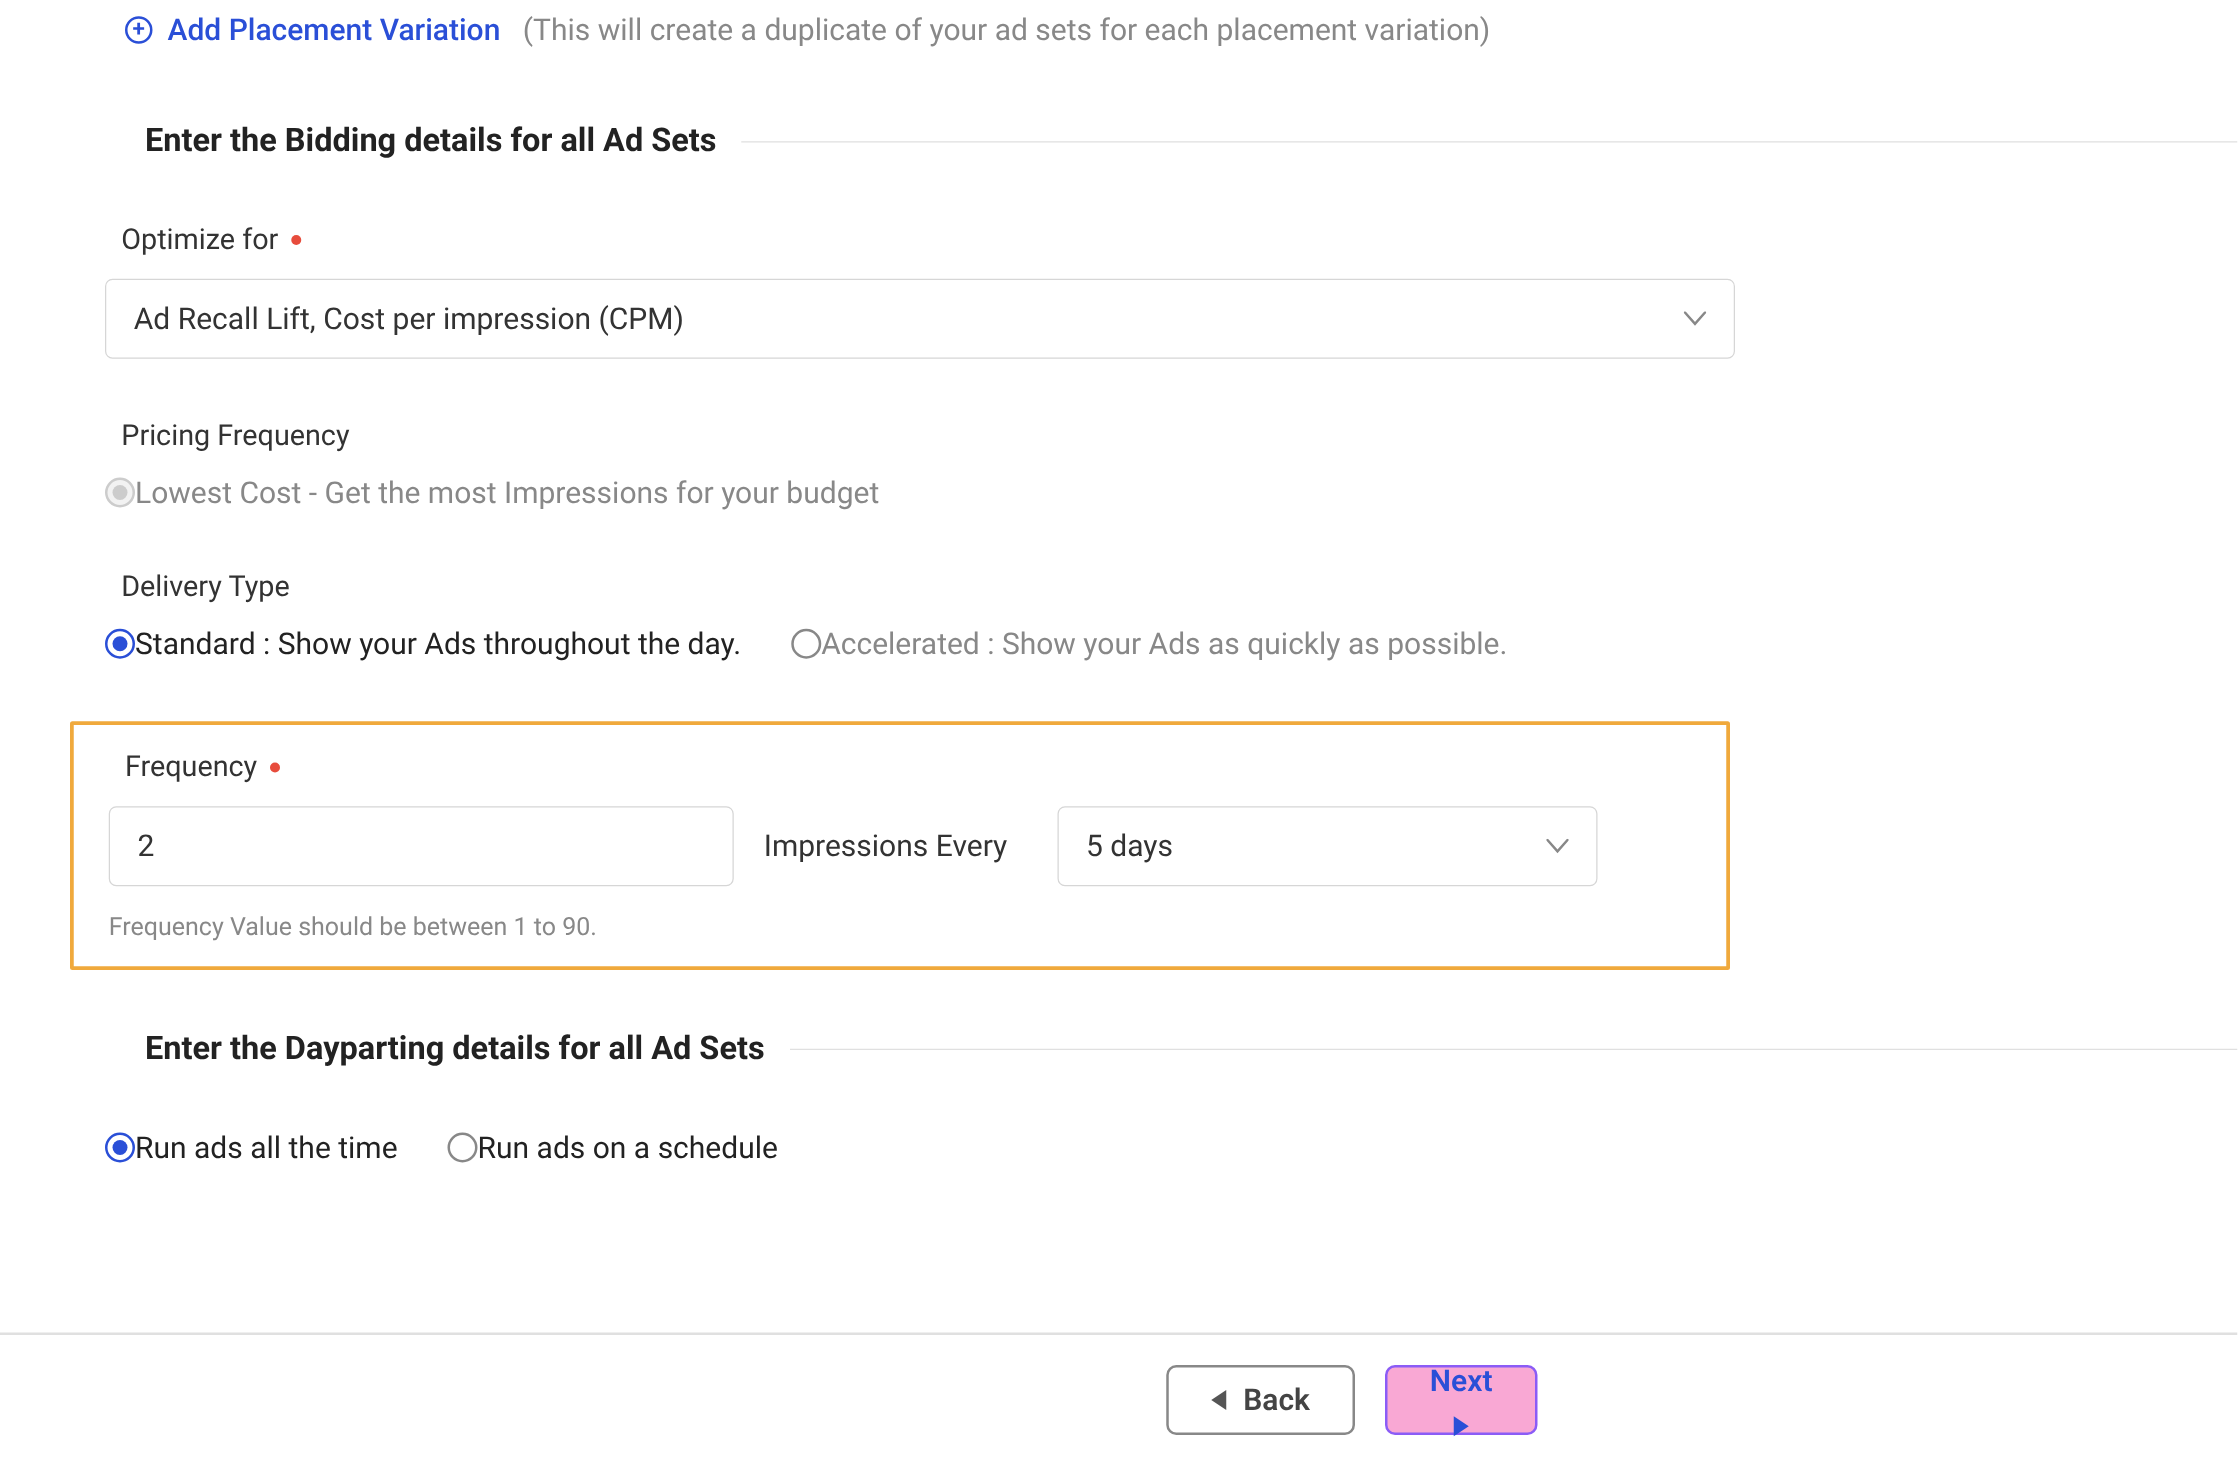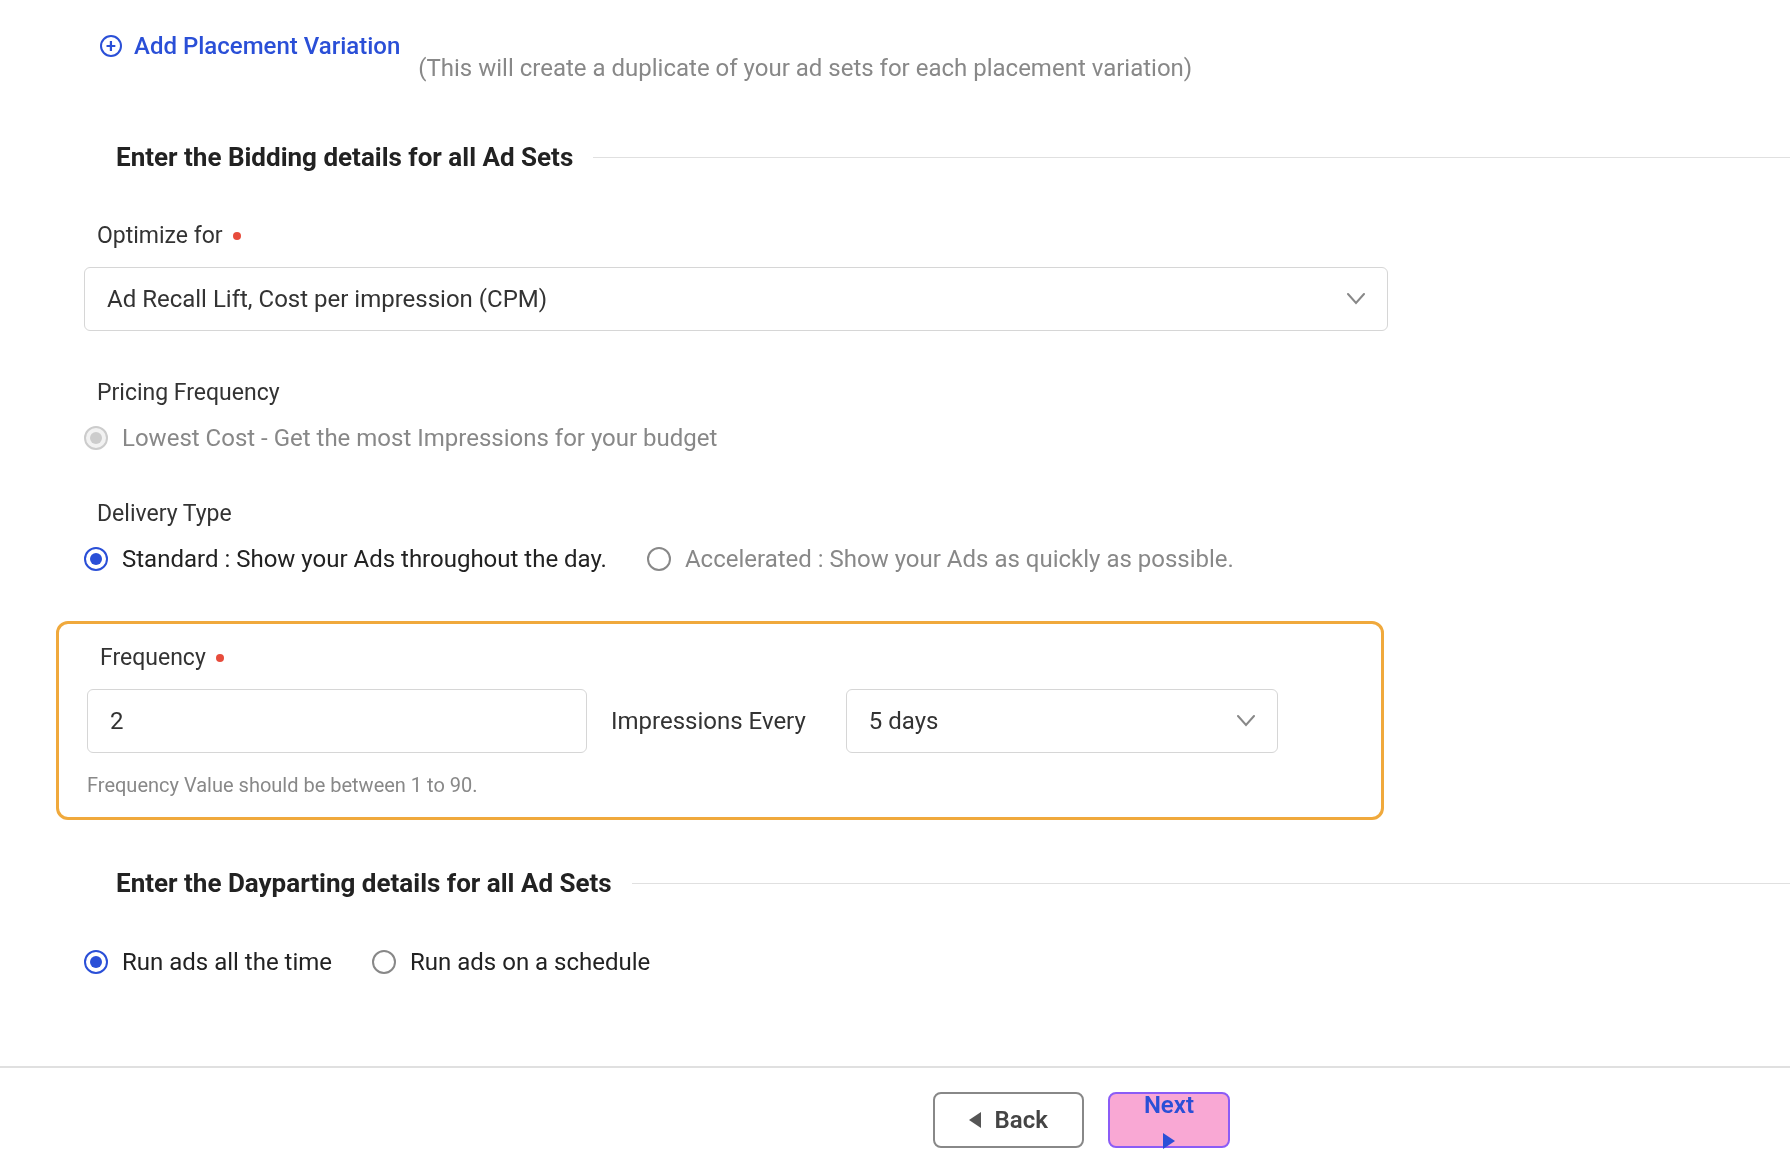"(This will create a duplicate" .link-help { margin-top: 44px -> none }
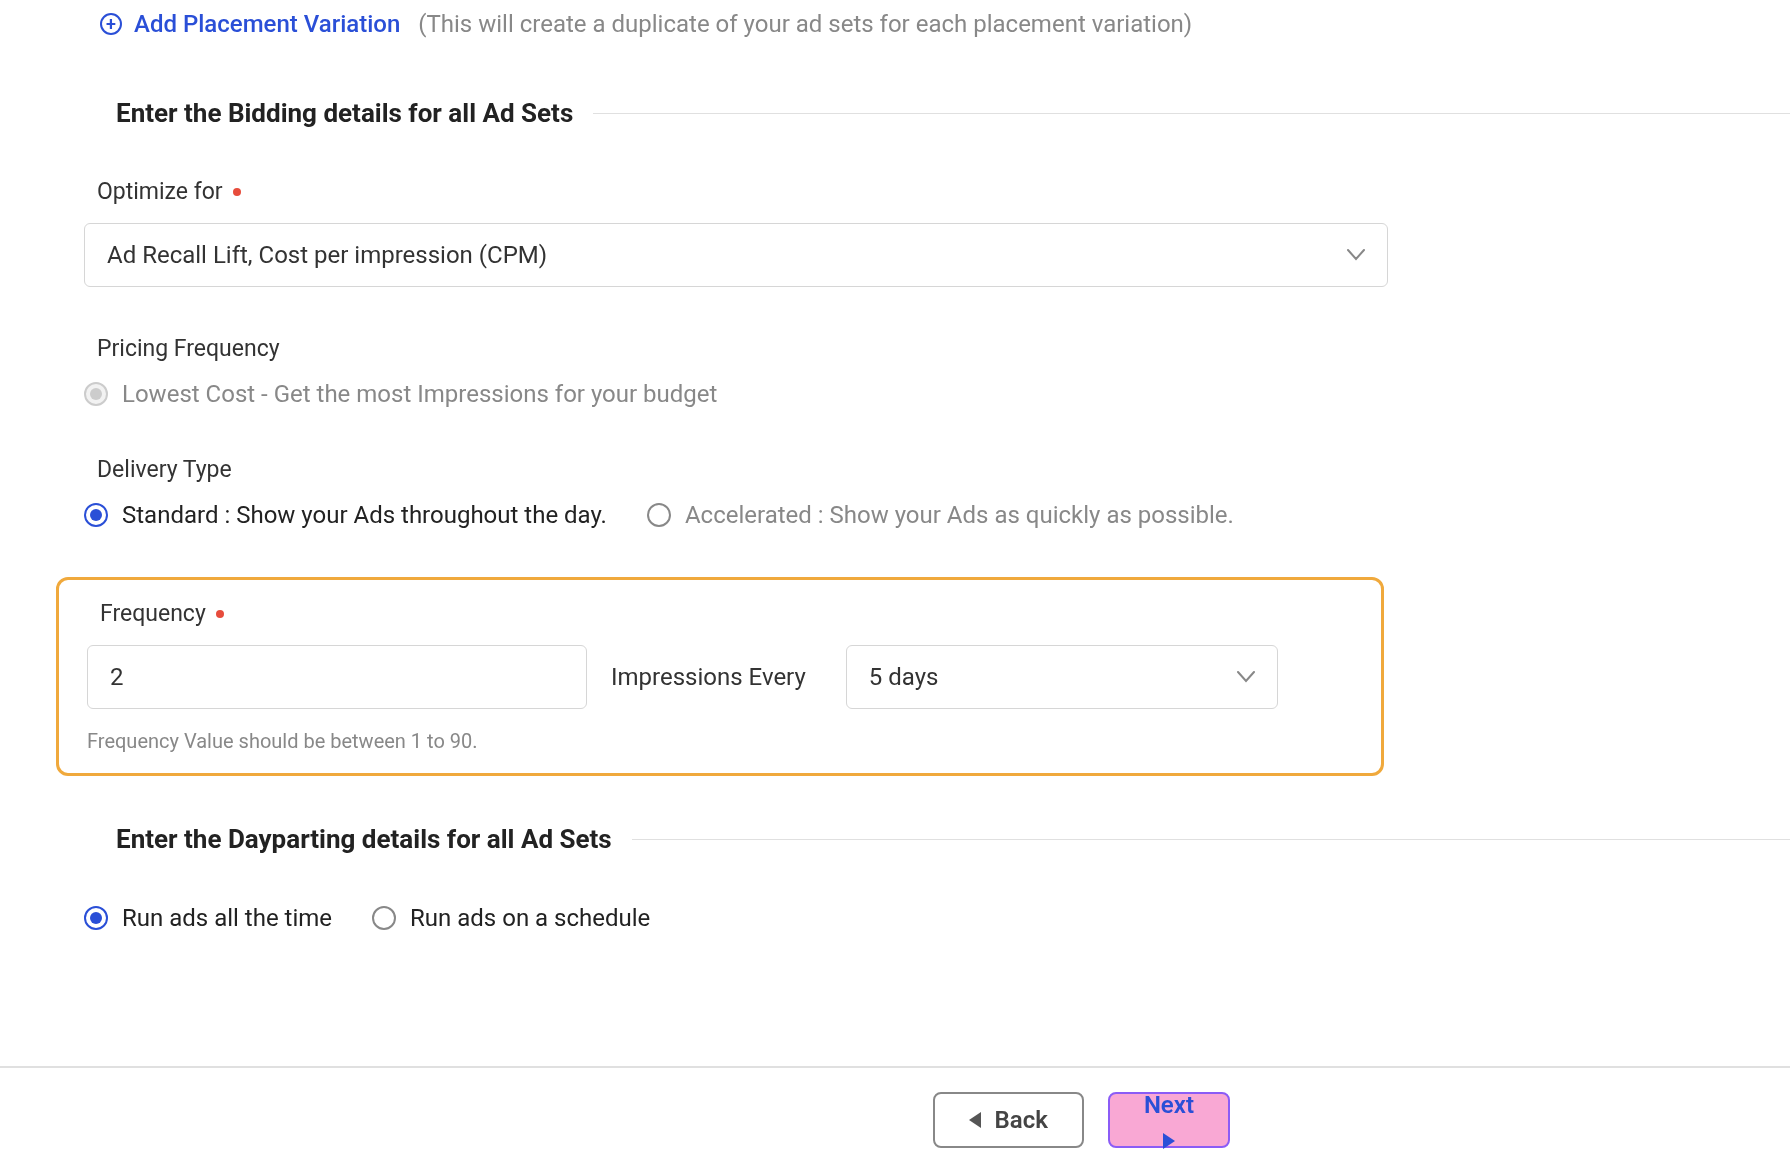"Lowest Cost - Get the" .radio-item { gap: 14px -> none }
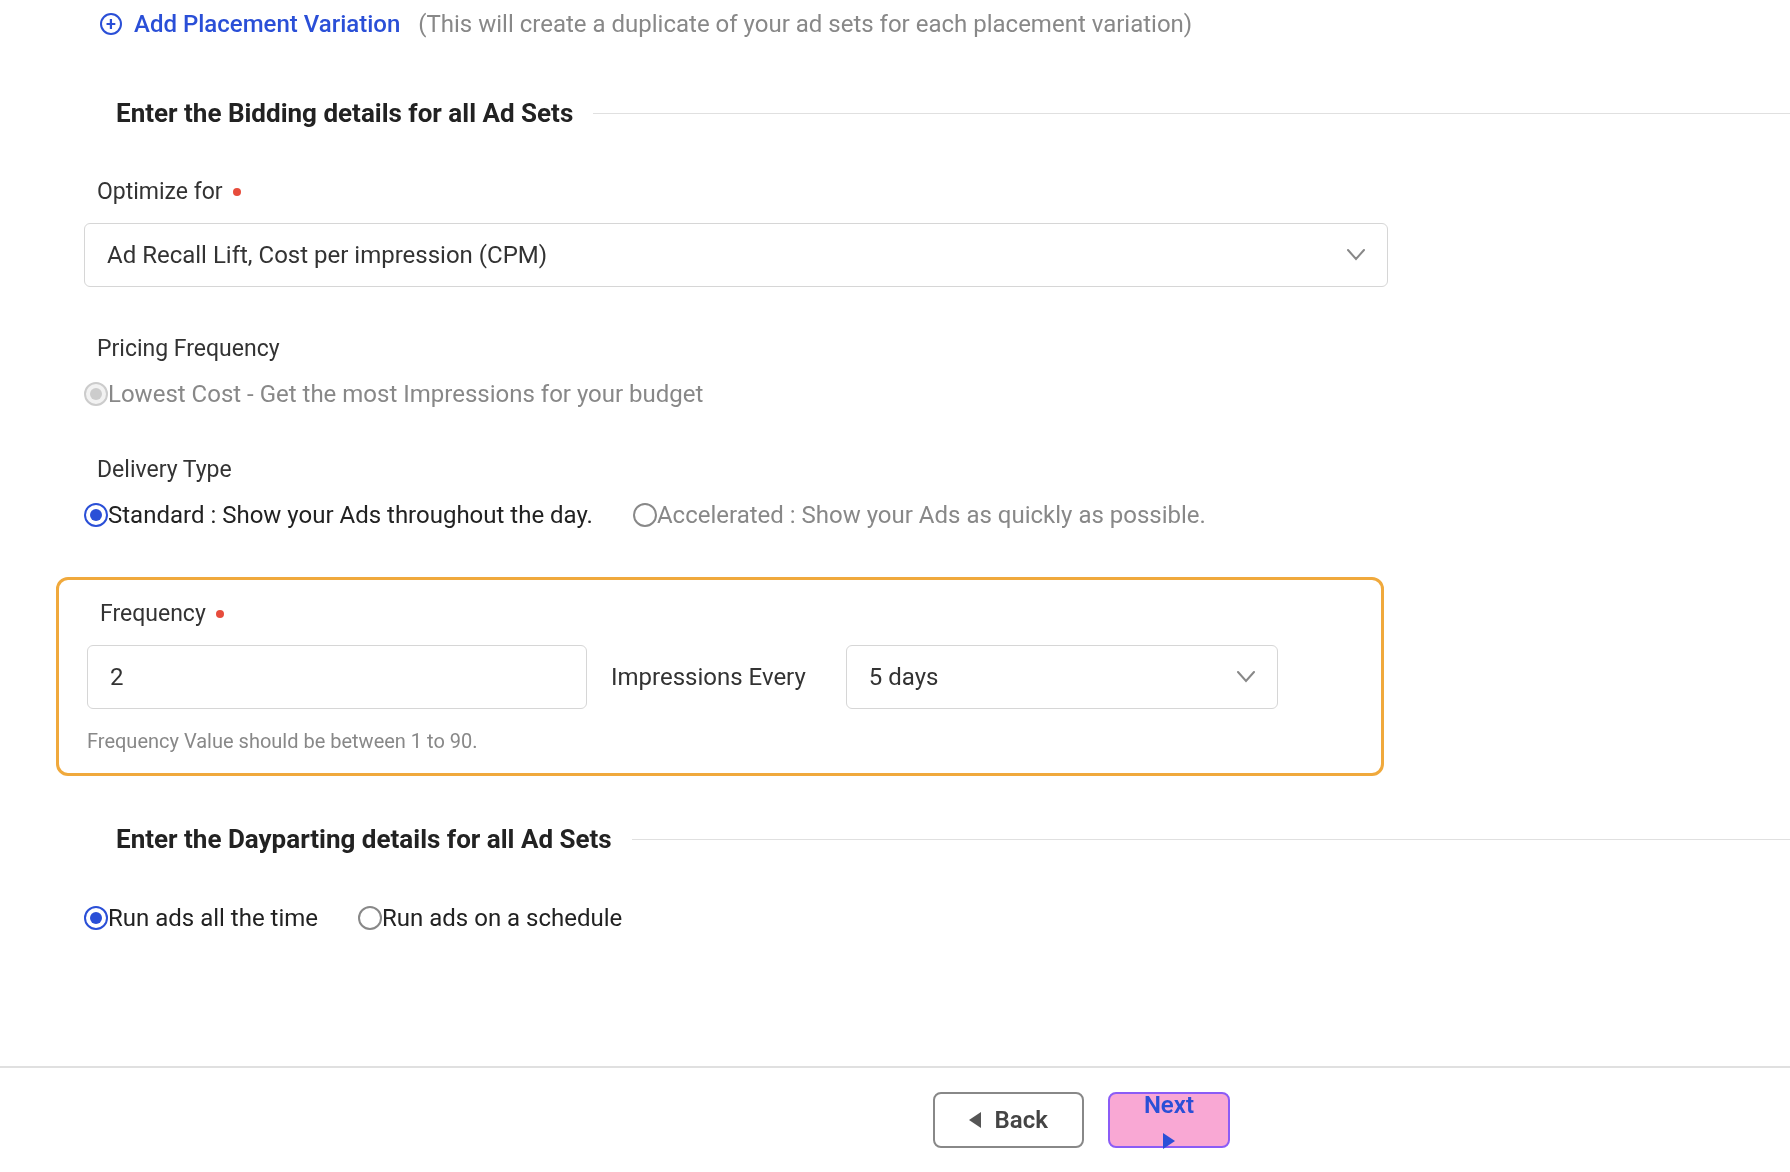"Frequency" .highlight-box { border-radius: 12px -> 2px }
